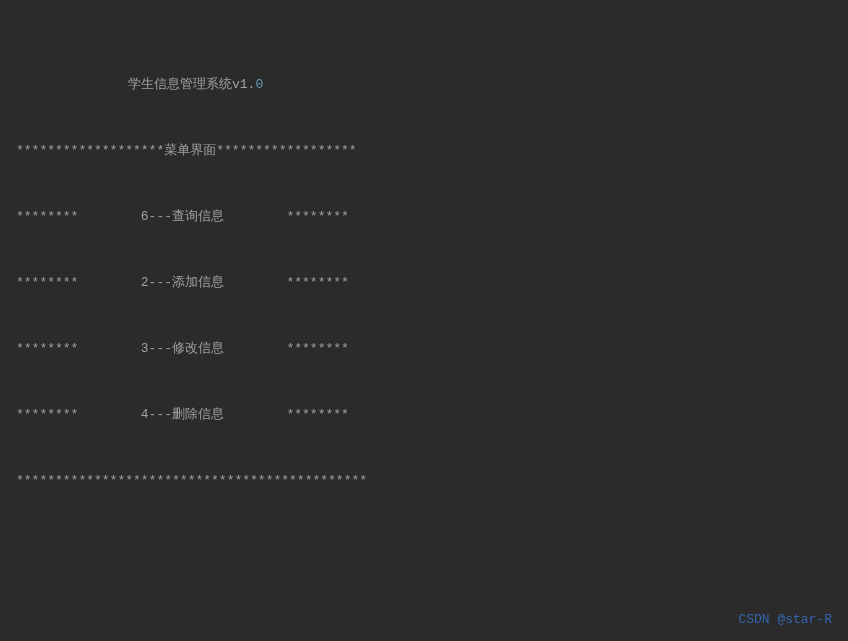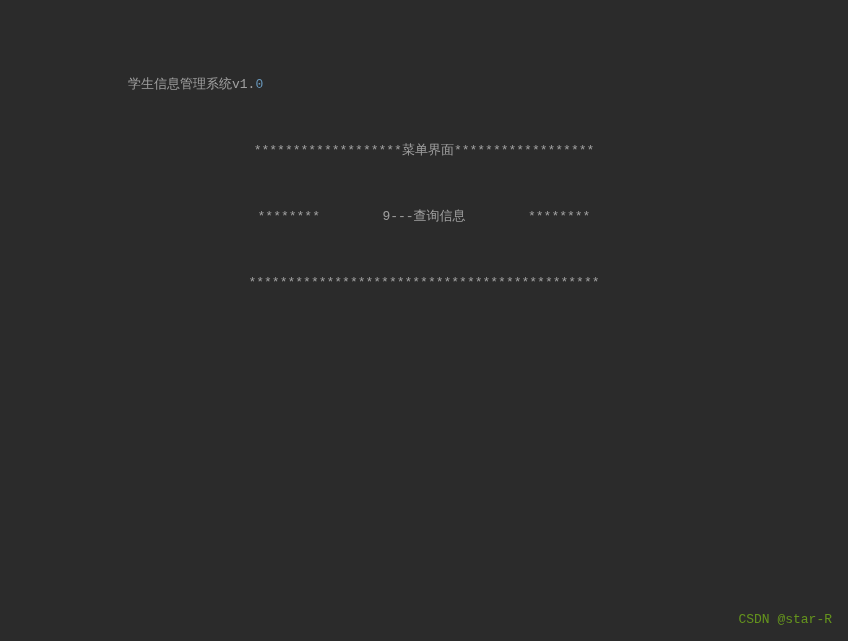"*******************菜单界面*****************" .line { text-align: center -> none }
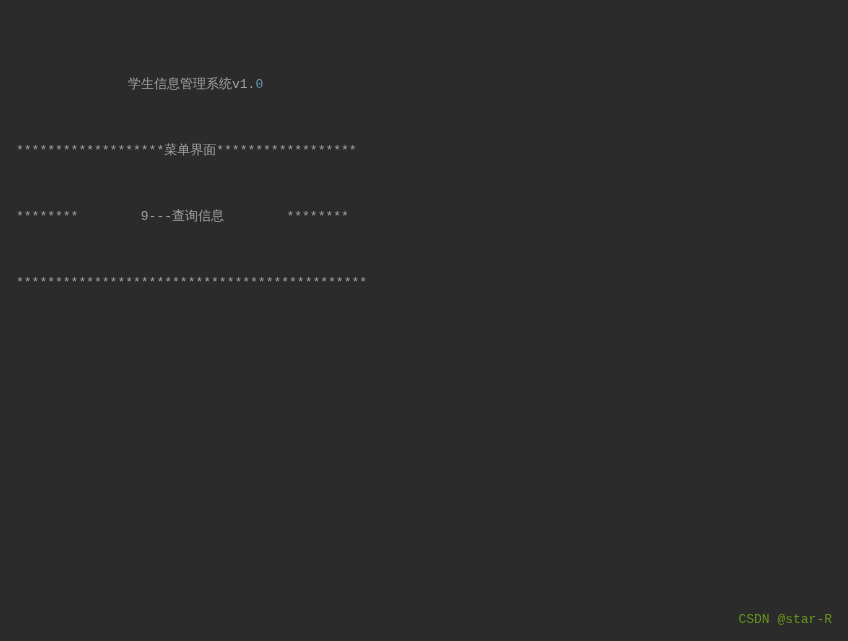"******** 9---查询信息 ********" div.line { text: 9--- -> 6--- }
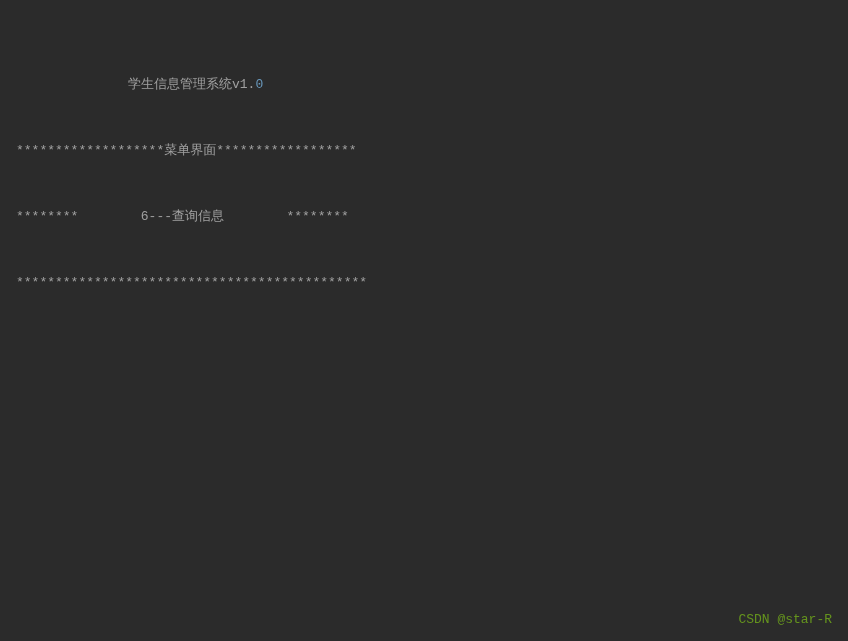"******** 2---添加信息 ********" div.line { html: none -> <div>******** 2---添加信息 ********</div> }
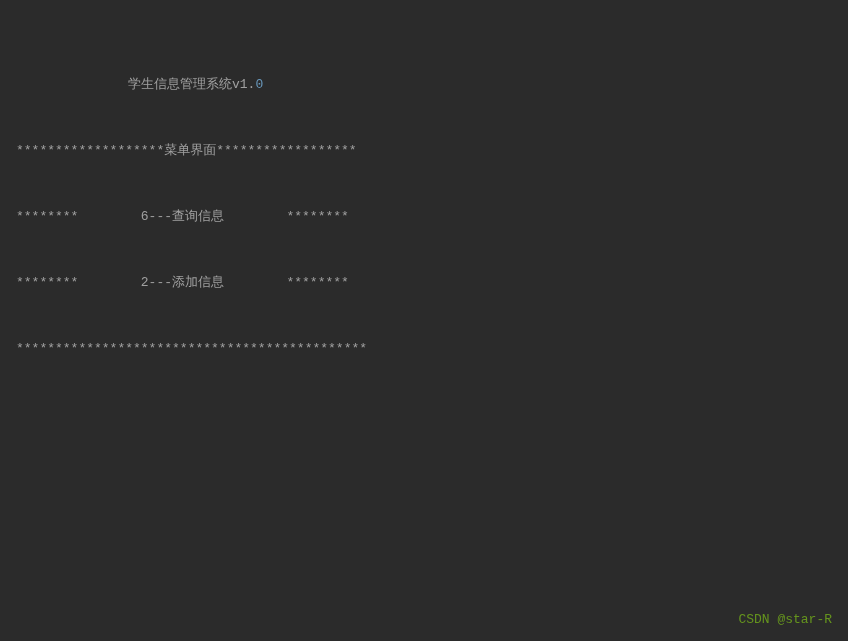"******** 3---修改信息 ********" div.line { html: none -> <div>******** 3---修改信息 ********</div> }
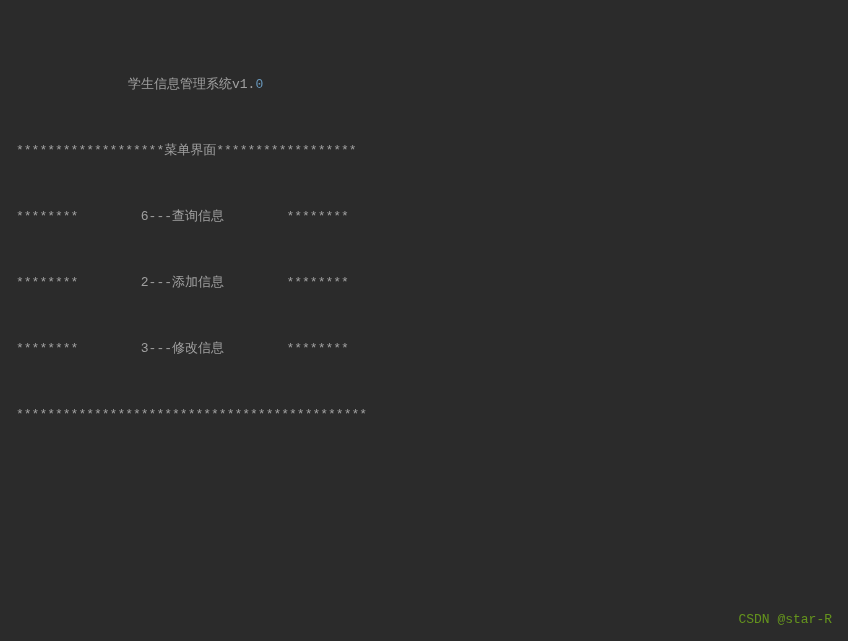"******** 4---删除信息 ********" div.line { html: none -> <div>******** 4---删除信息 ********</div> }
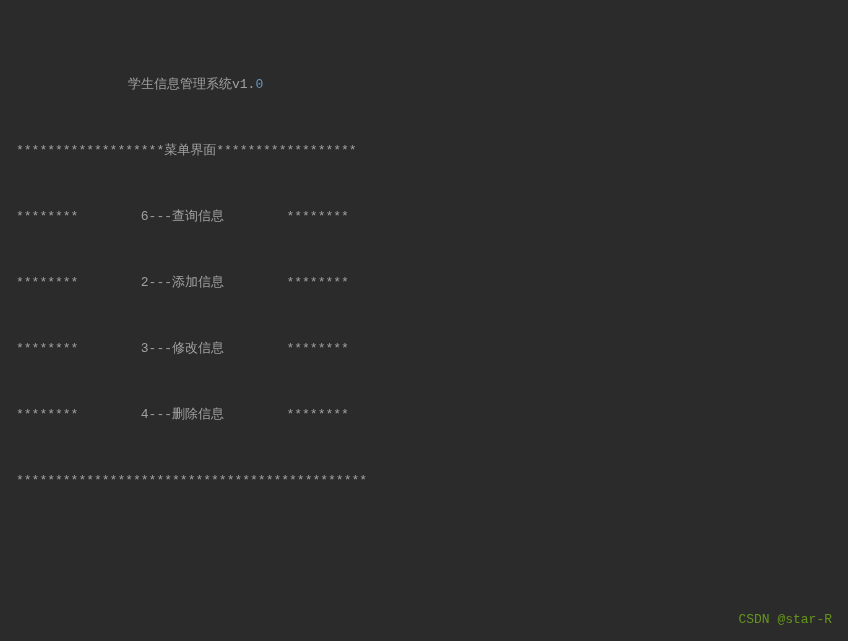"CSDN @star-R" .watermark { color: #84cc16 -> #3b82f6 }
